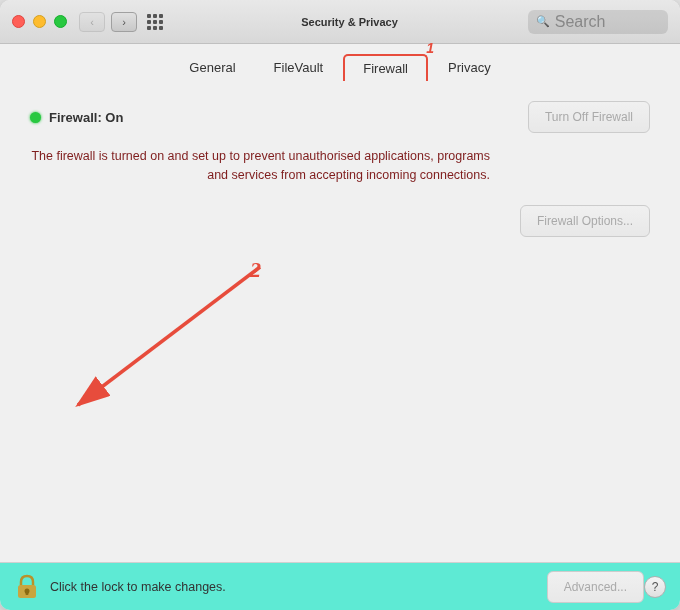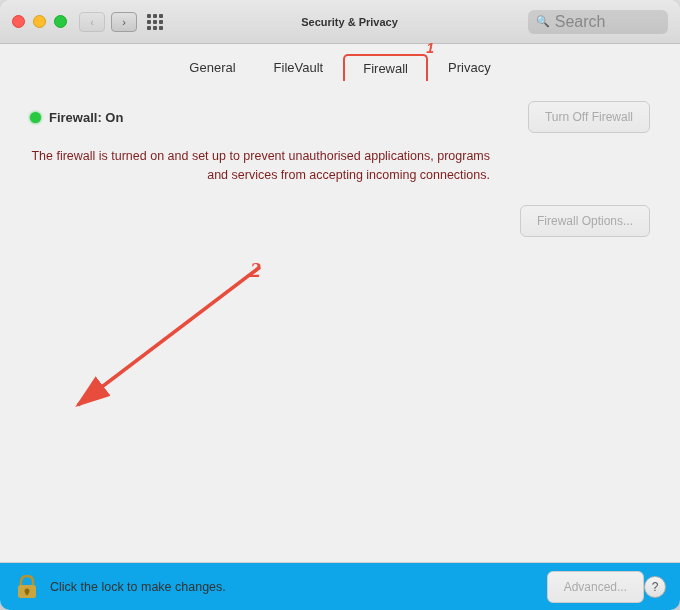"Click the lock to make" .bottombar { background: #0ea5e9 -> #5eead4 }
